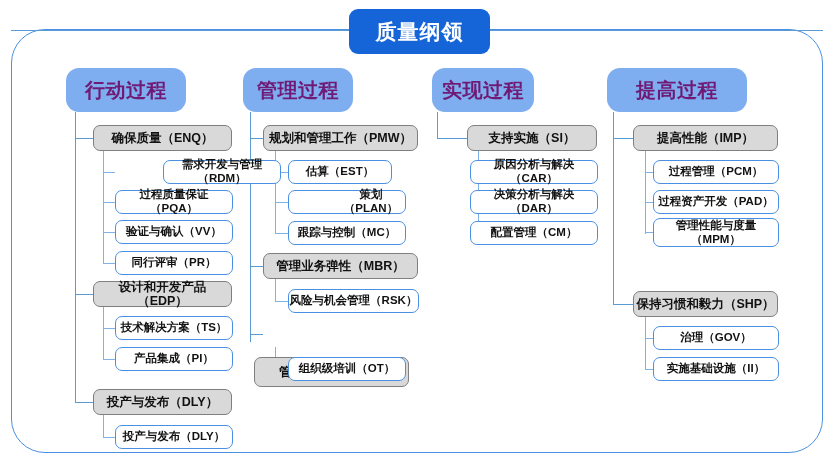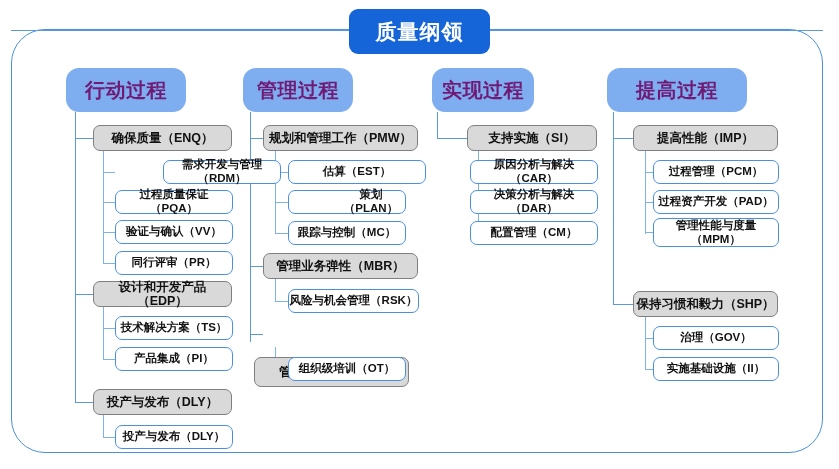"估算（EST）" div.lv3 { width: 138px -> 104px }
